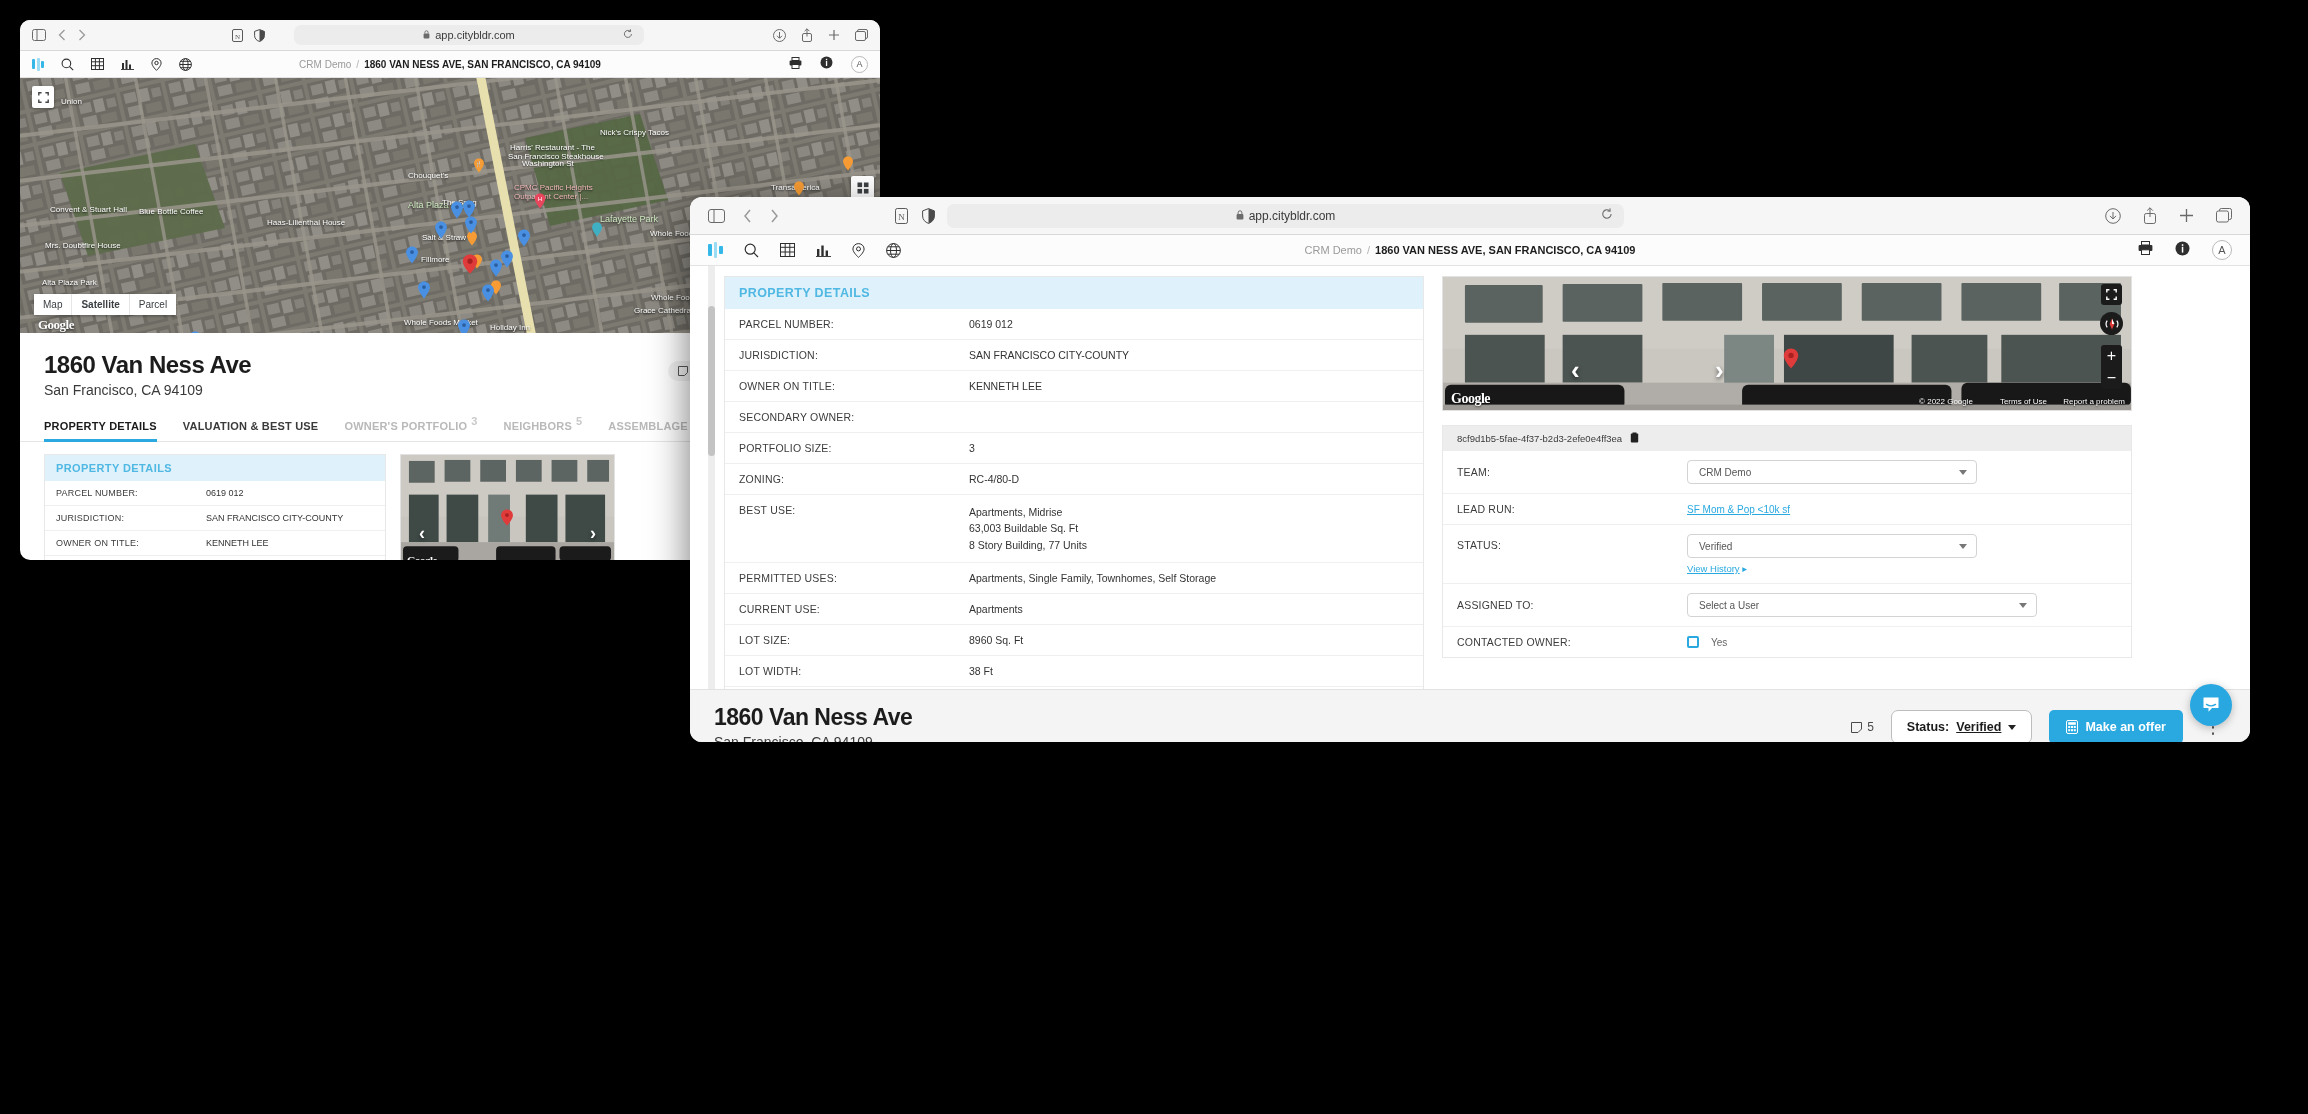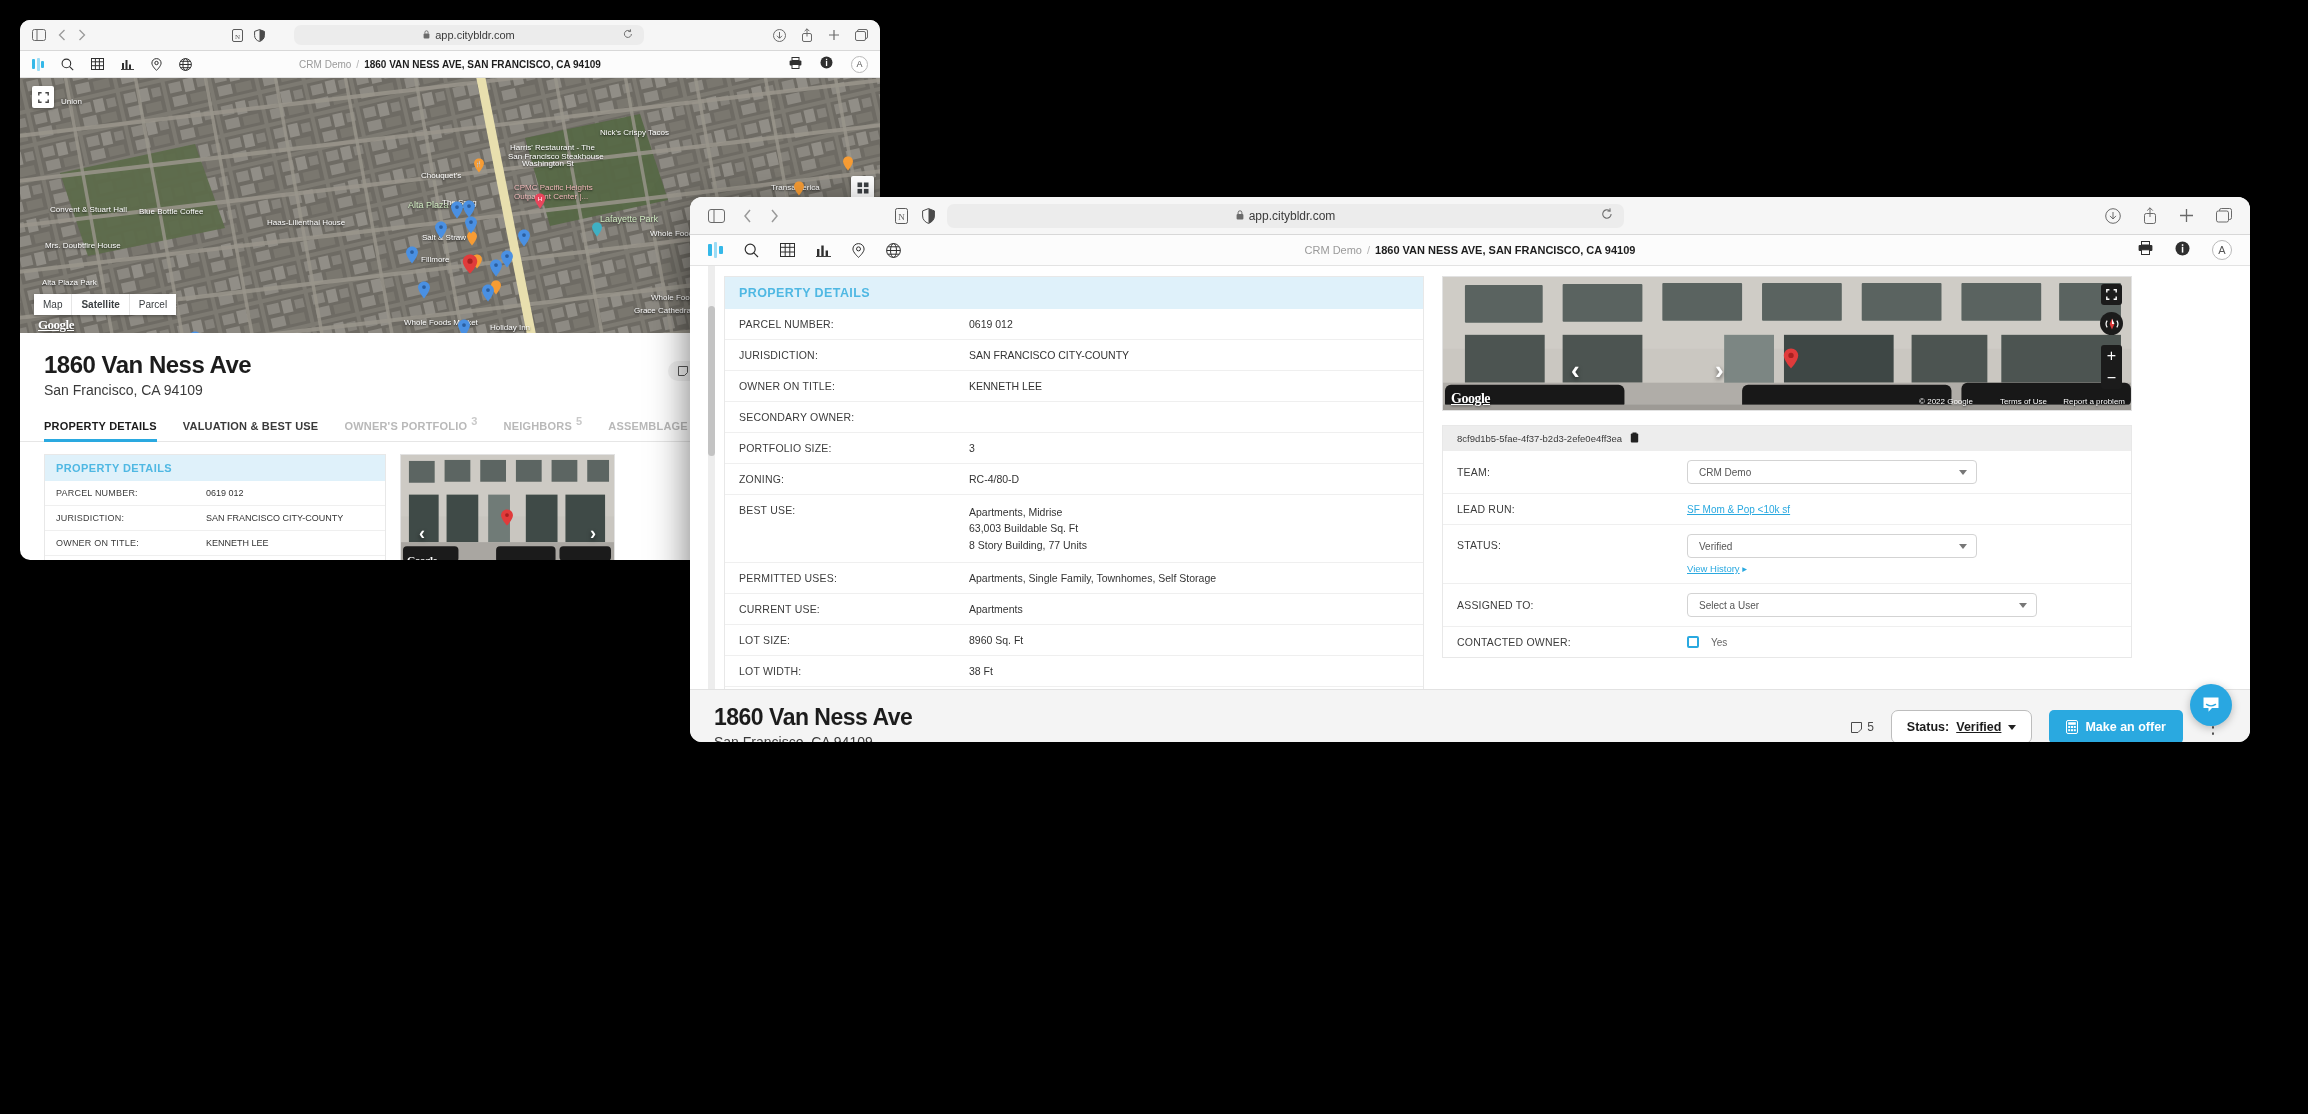"Chouquet's" span { left: 401px -> 388px }
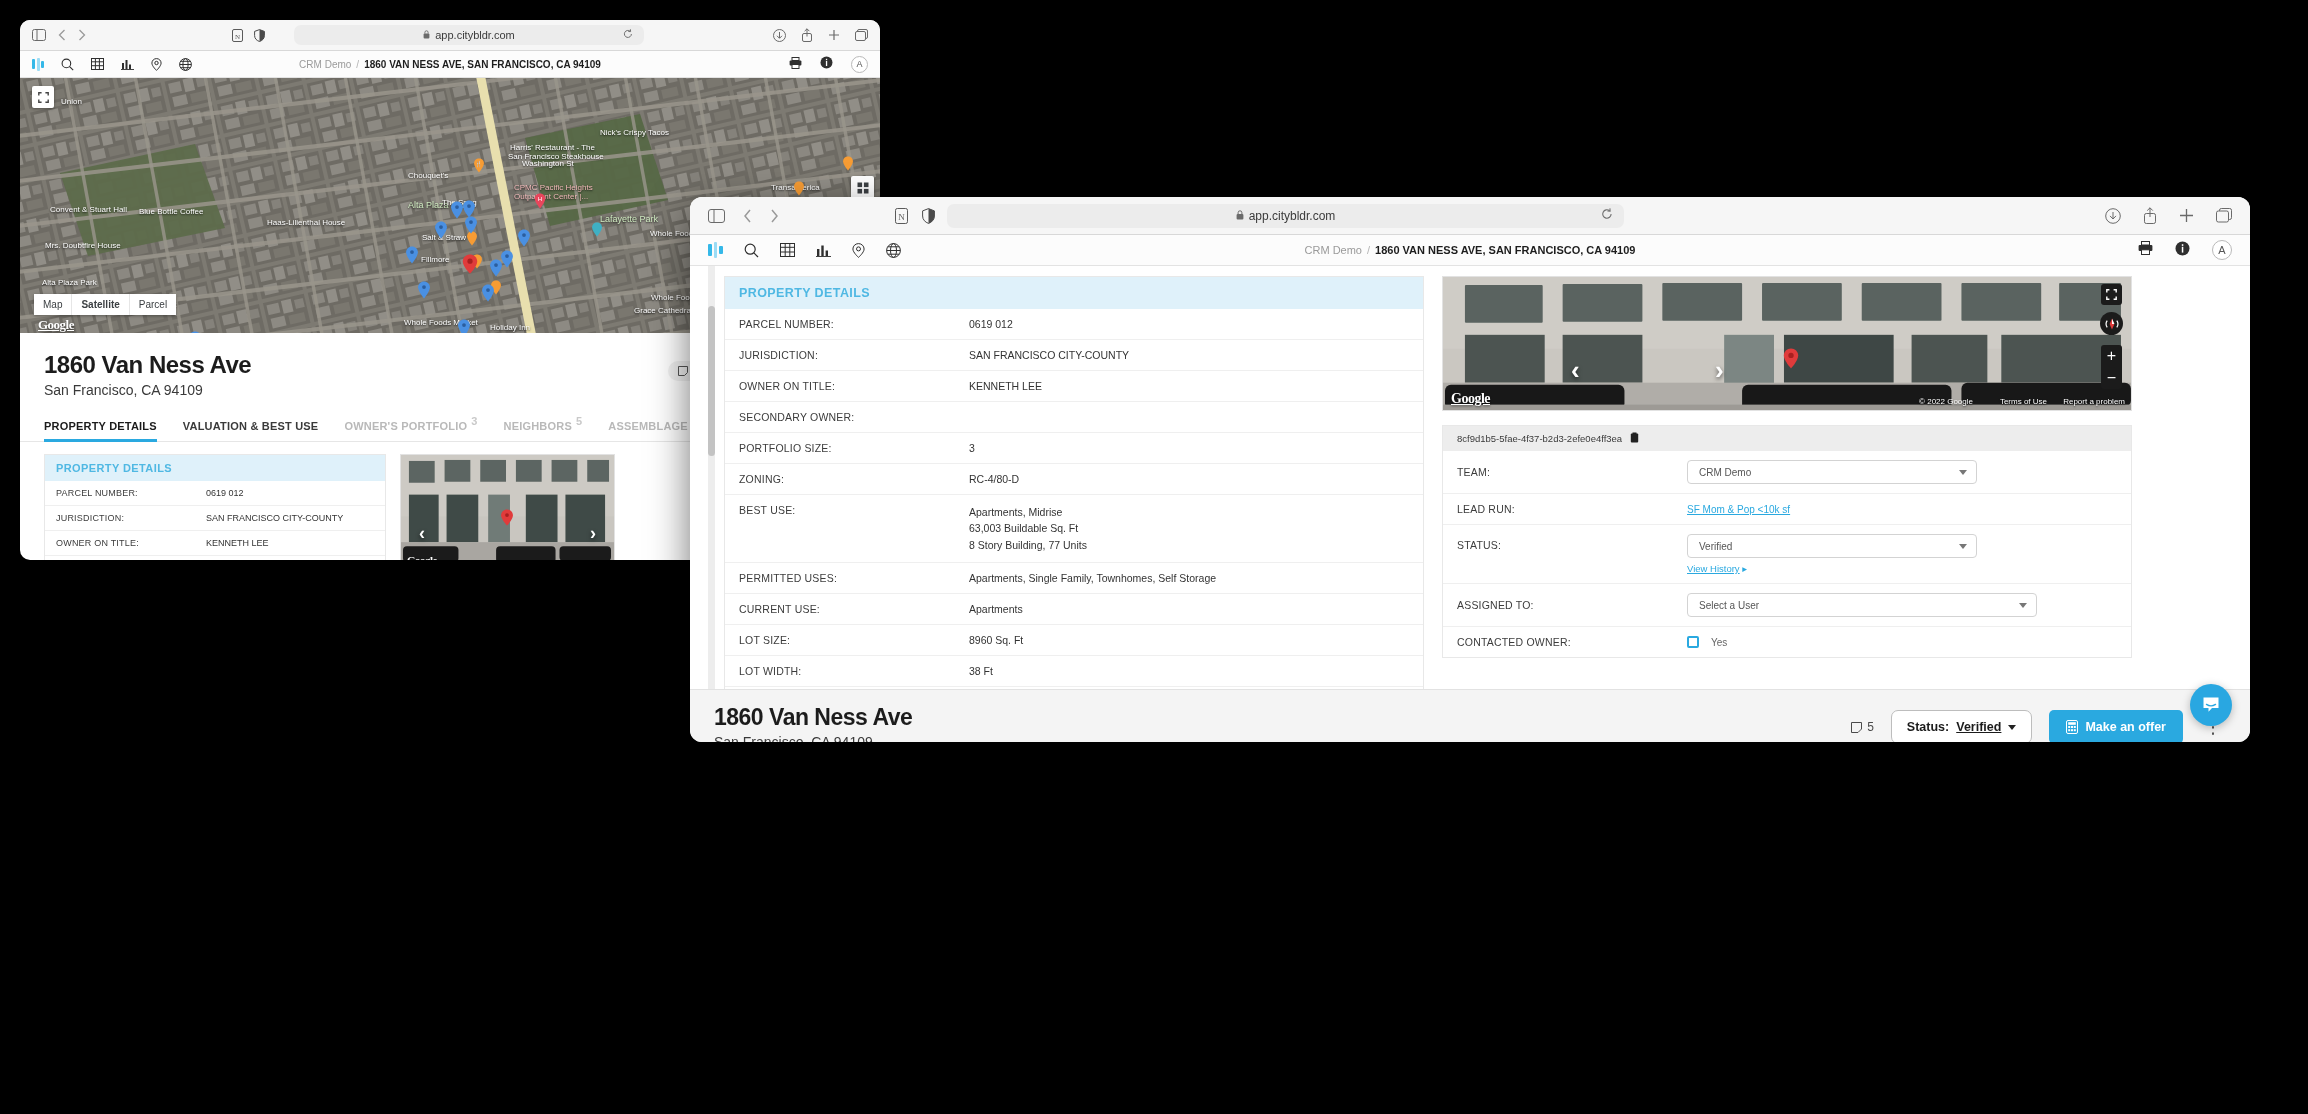"Google" .gwm { text-decoration: underline -> none }
